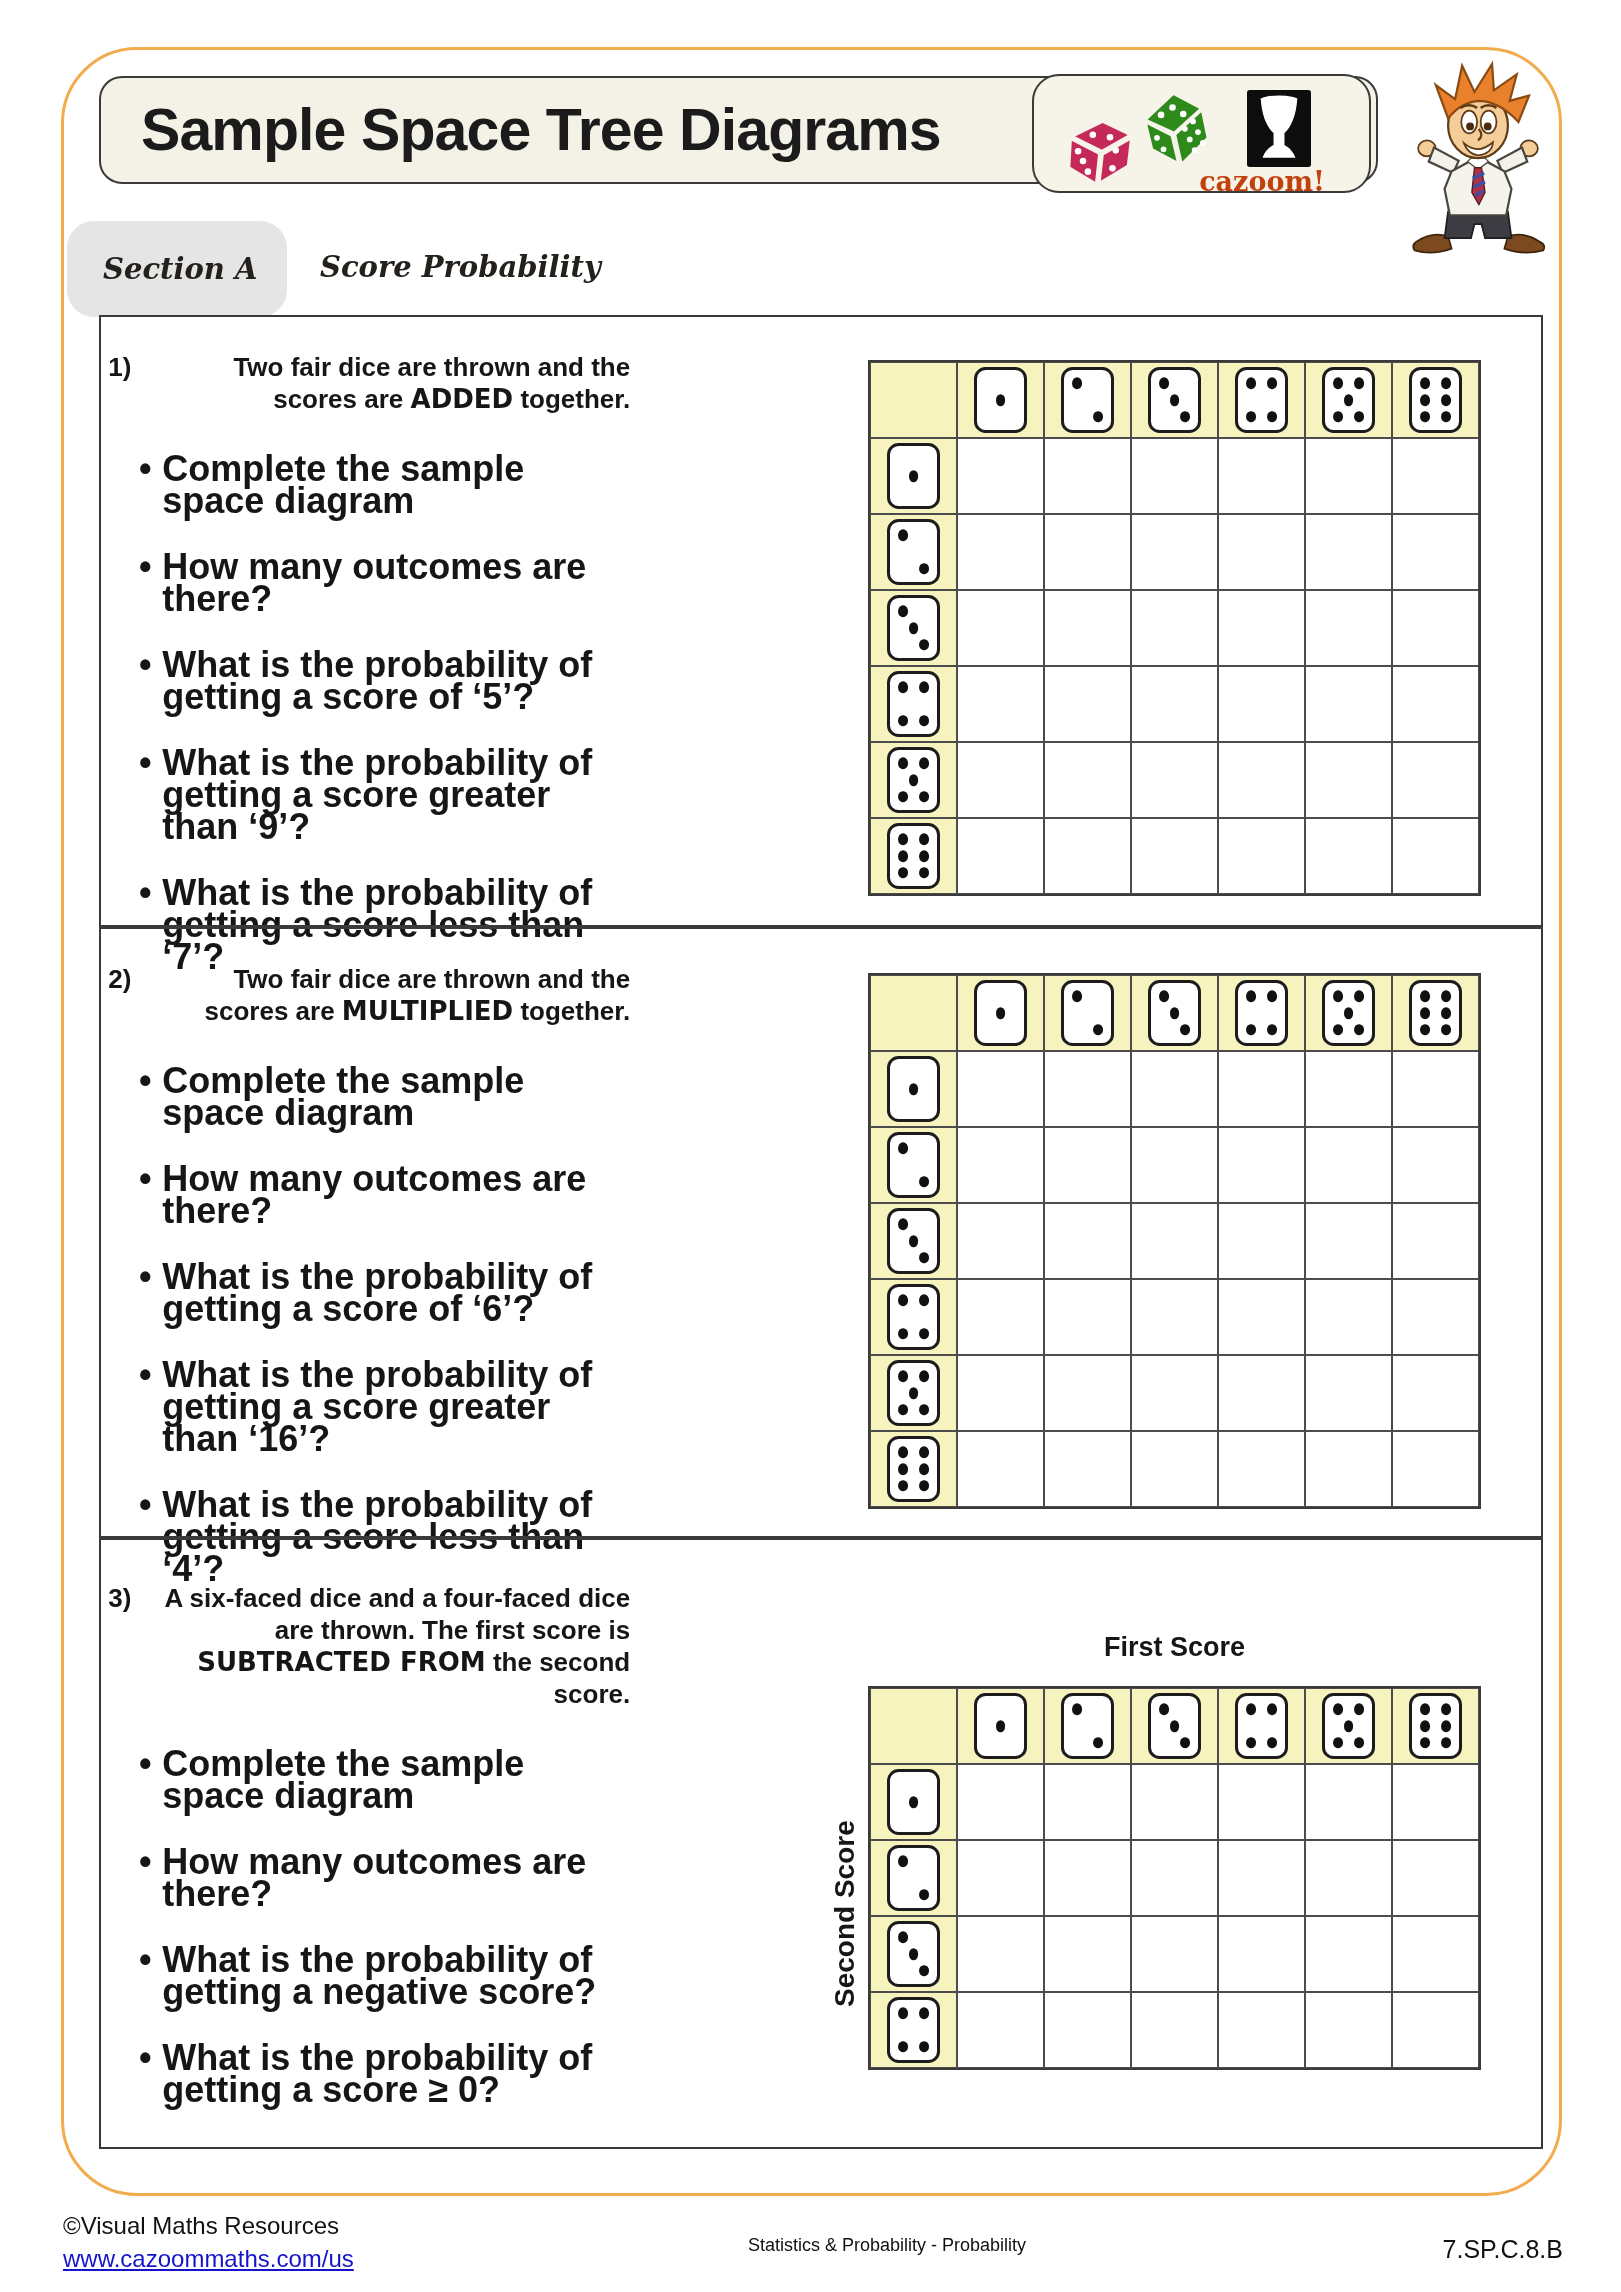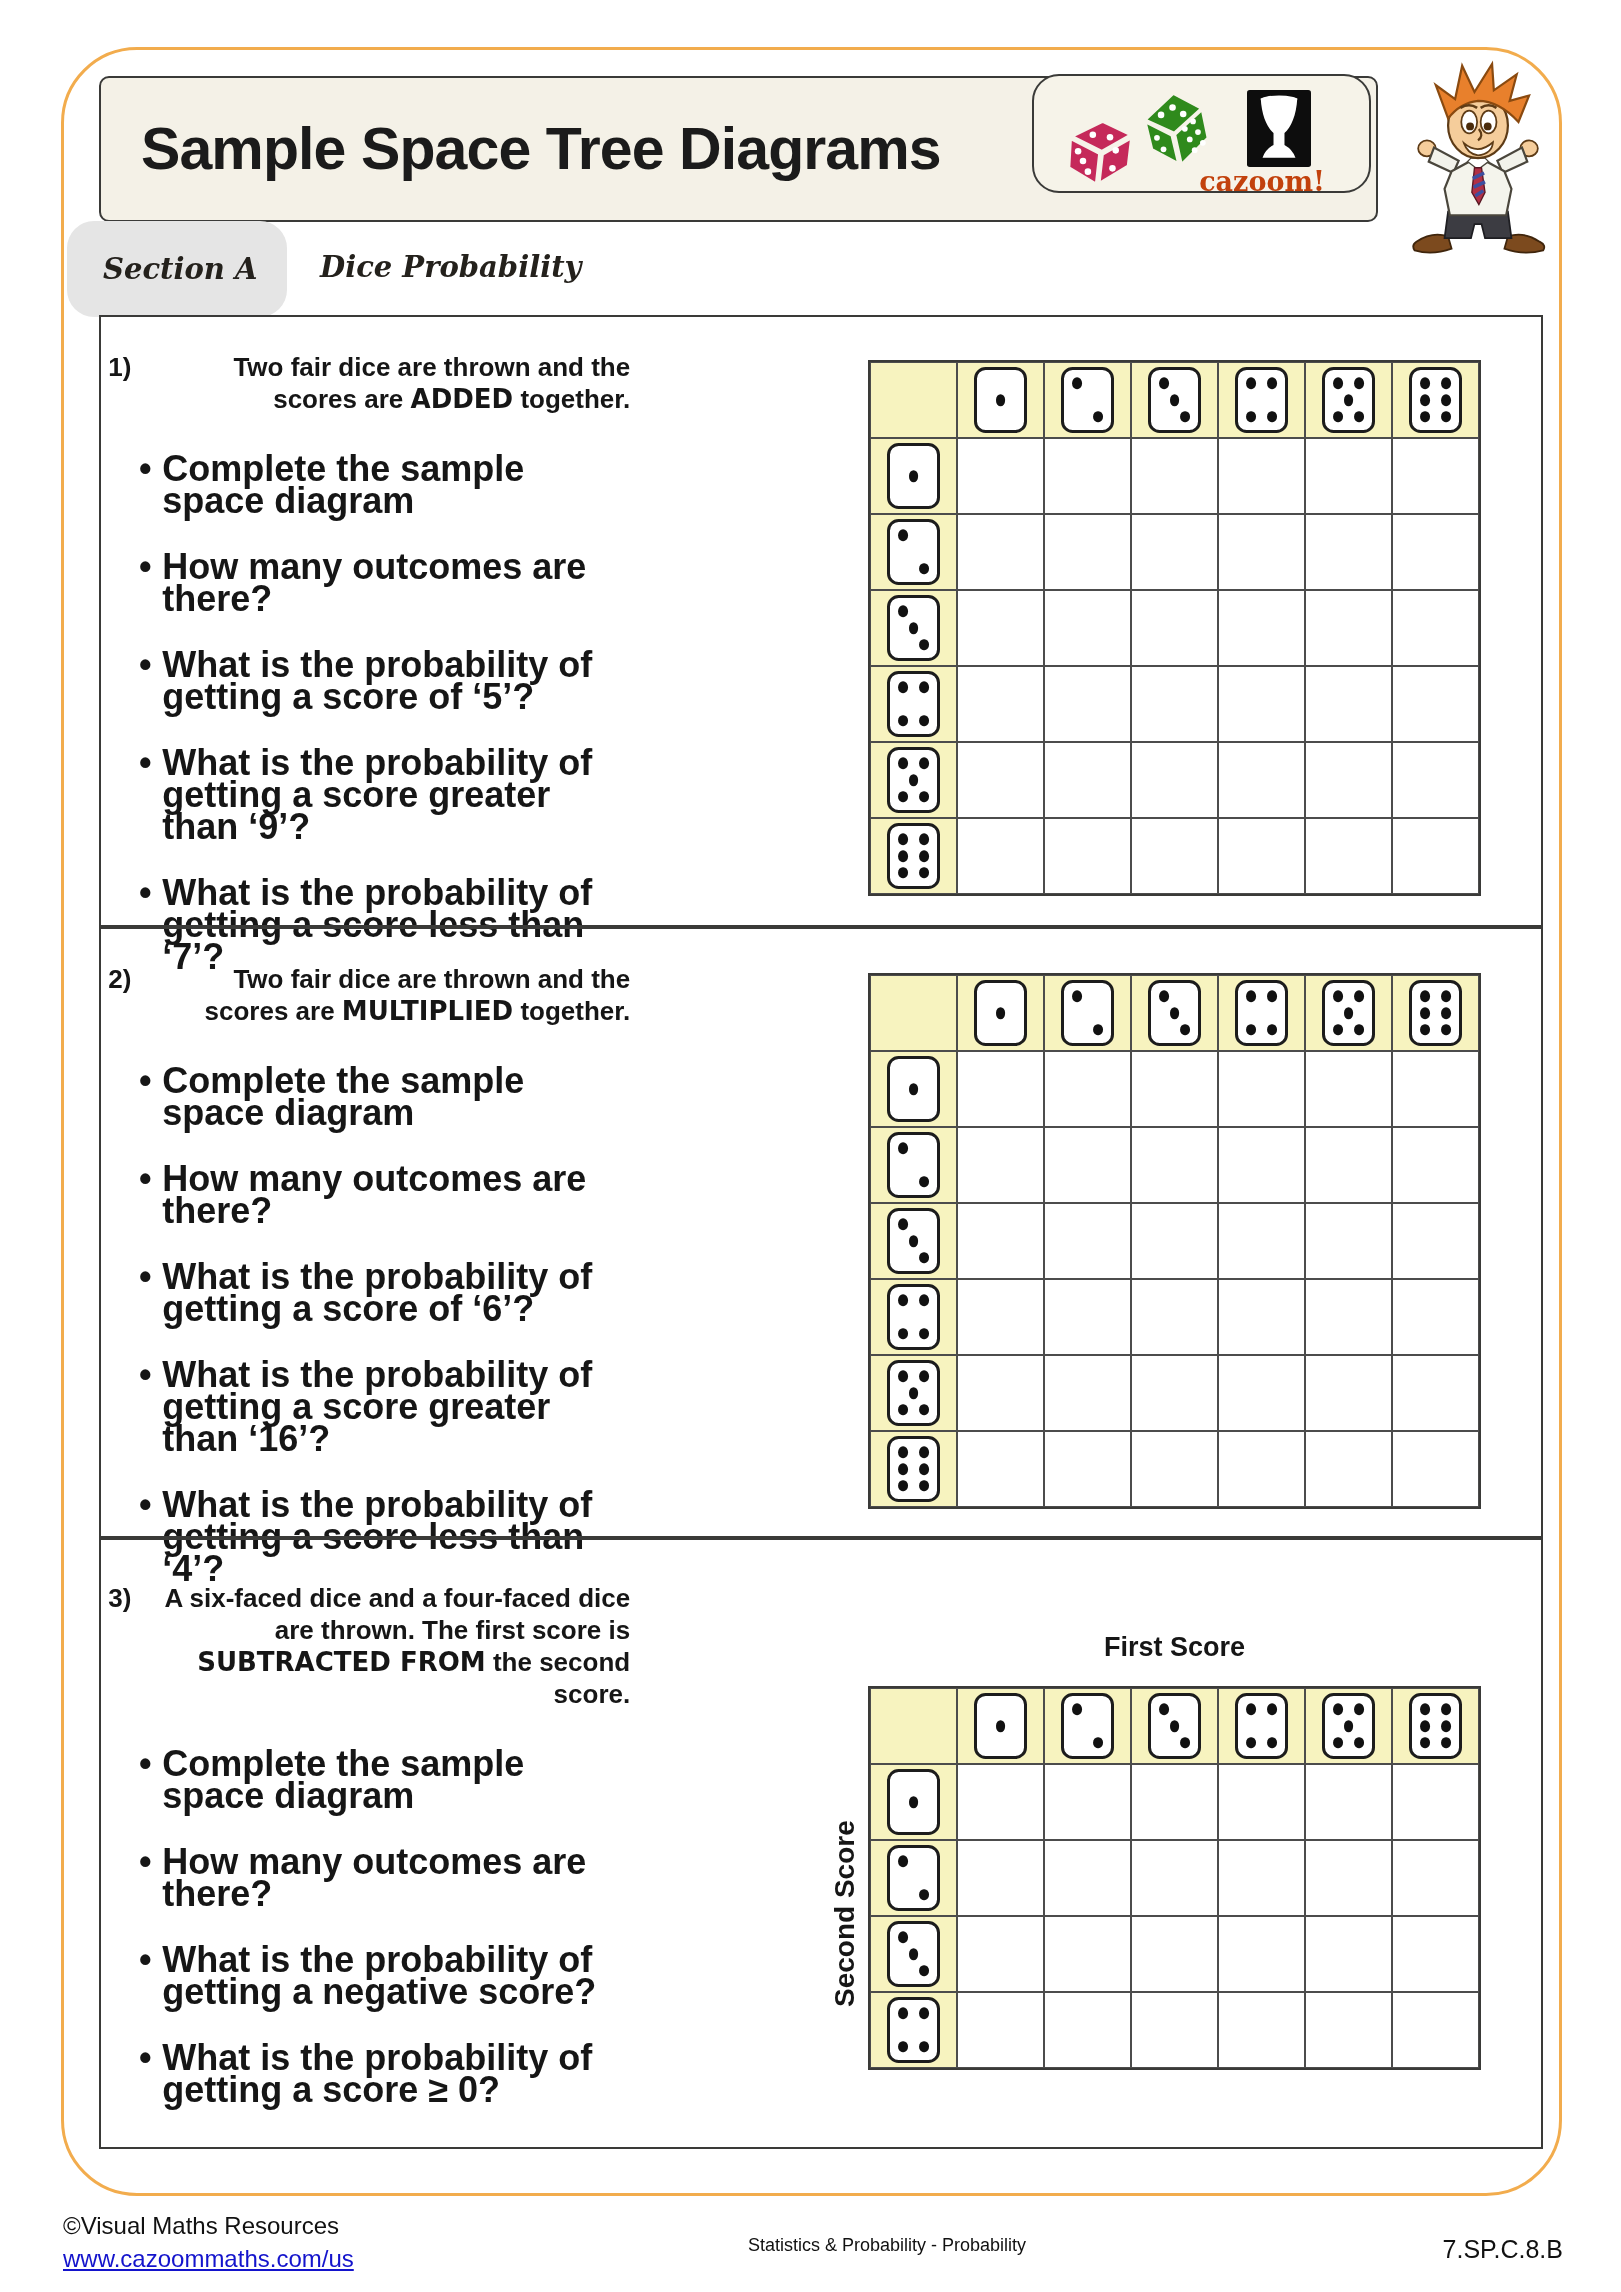"Sample Space Tree Diagrams" .title-box { border-radius: 10px -> 23px; height: 146px -> 108px }
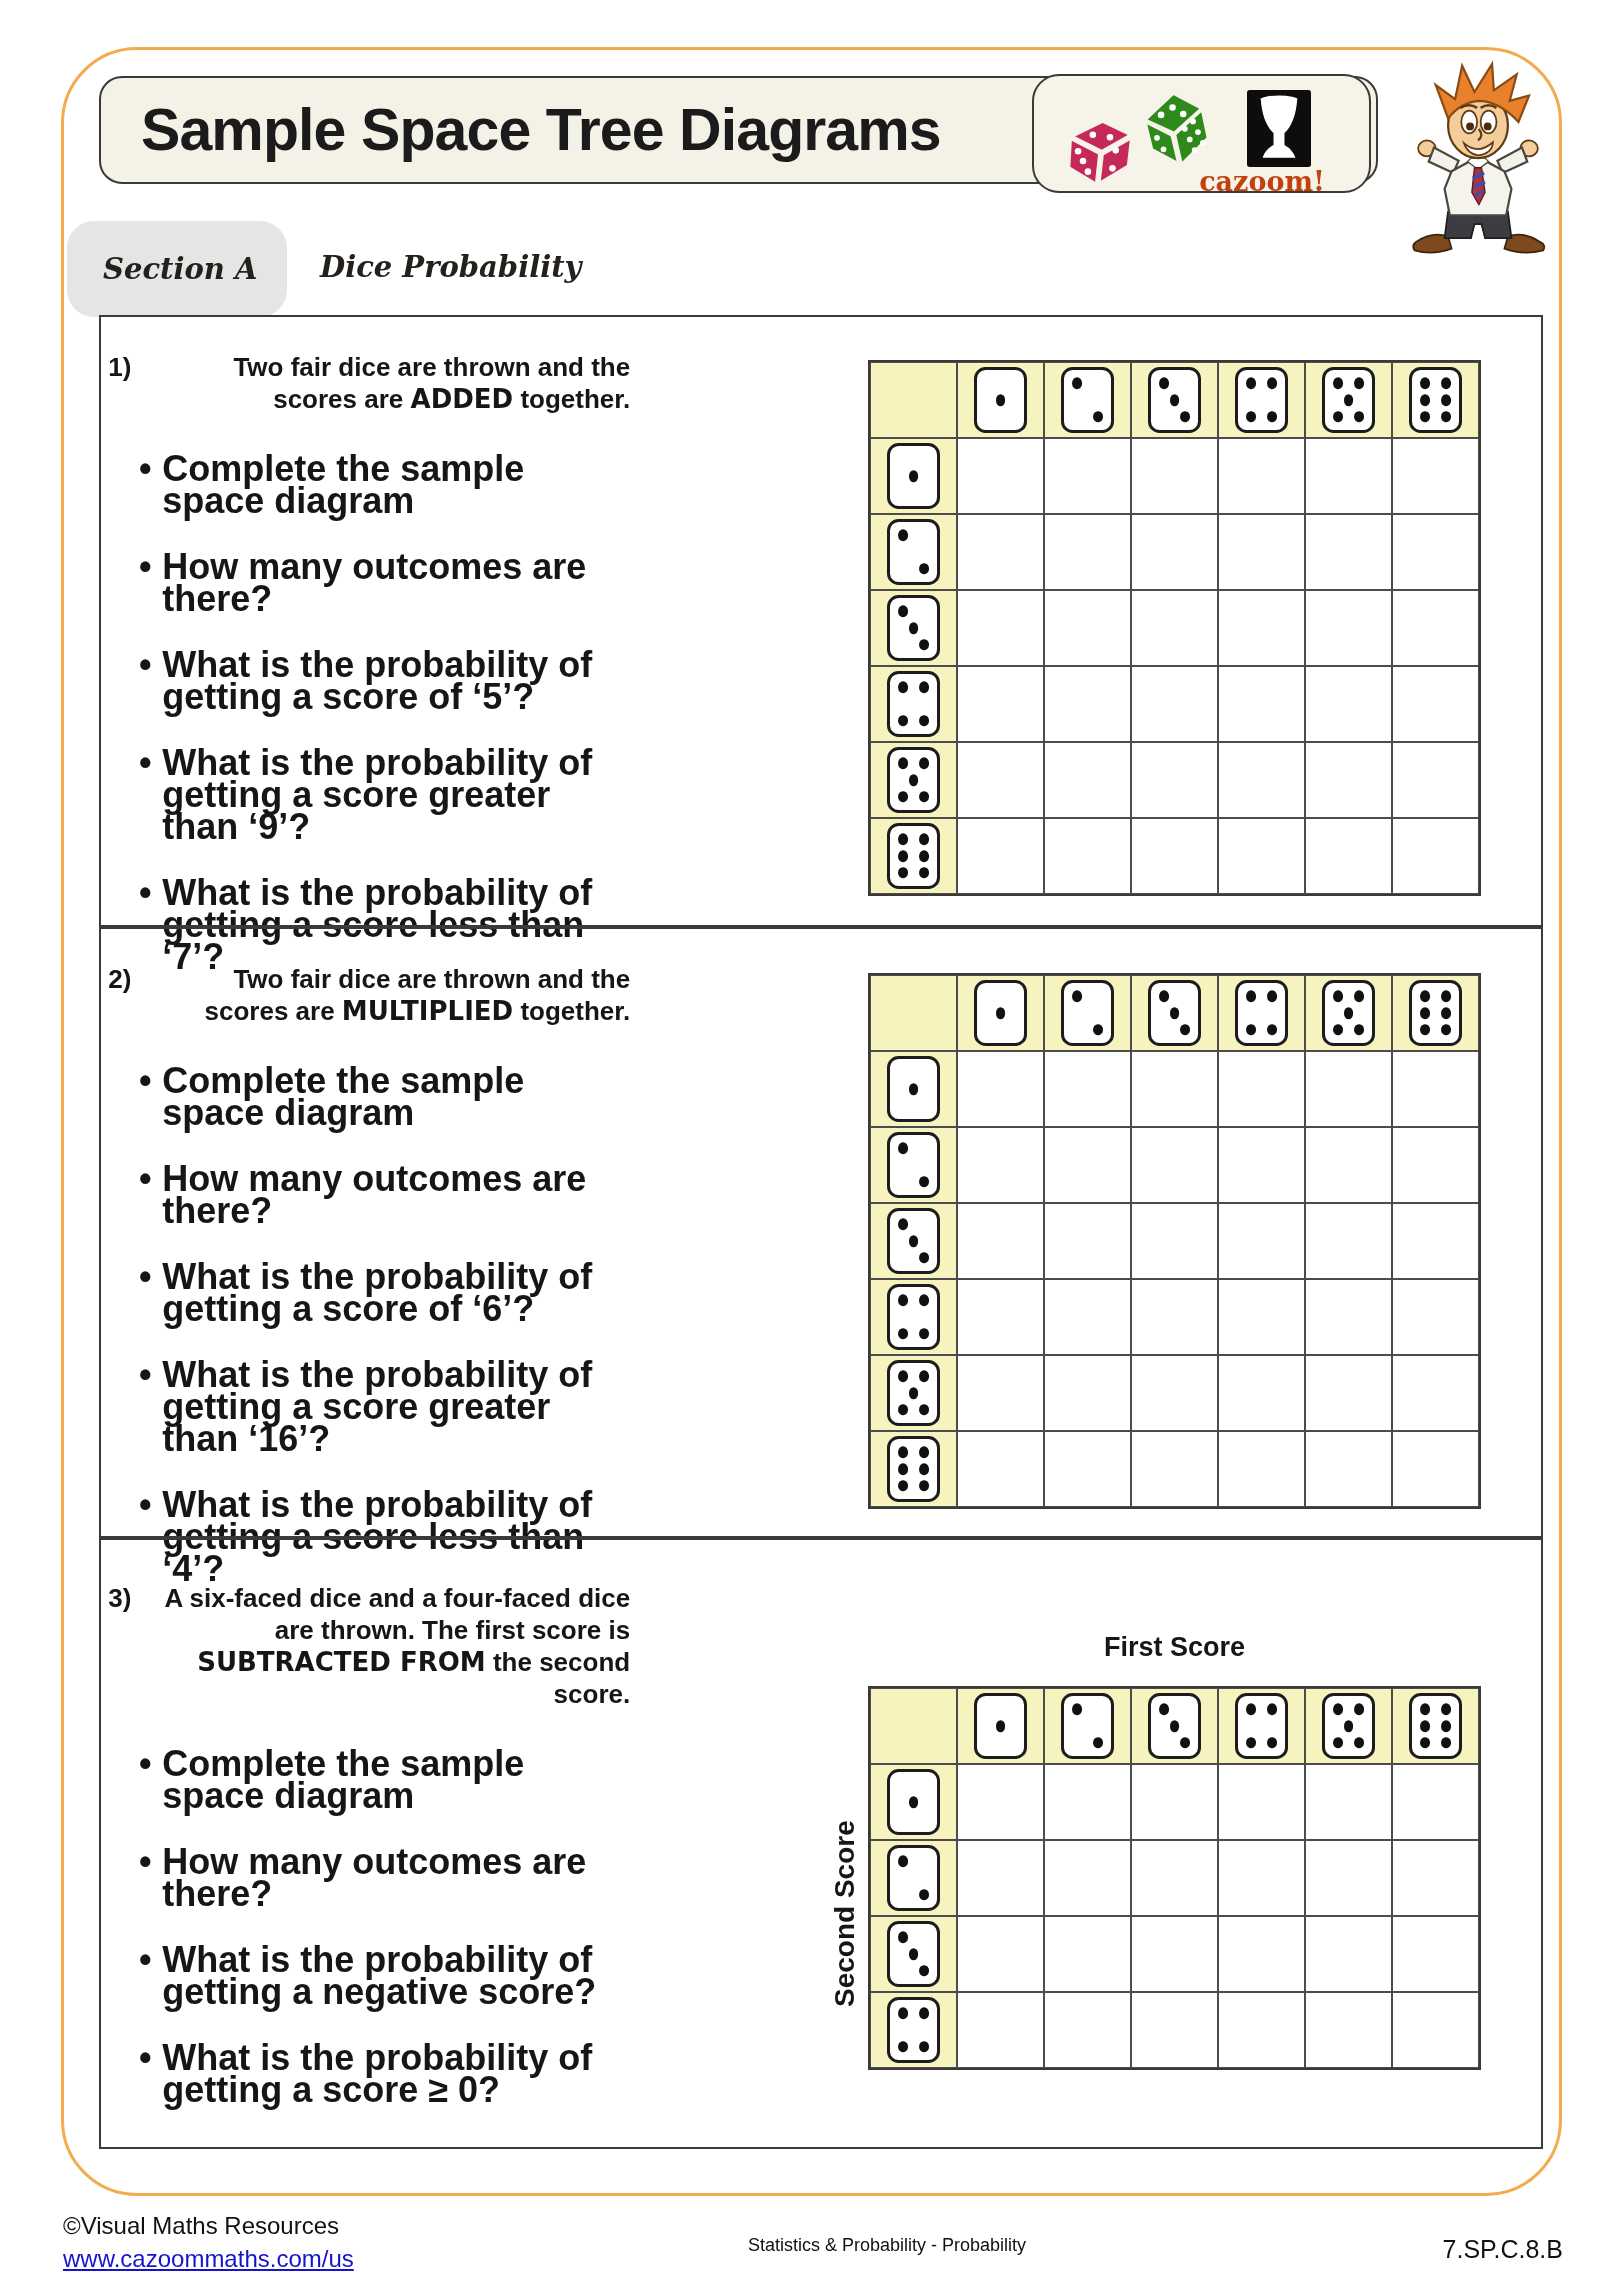"Dice Probability" span.serif-label { text: Dice -> Score }
